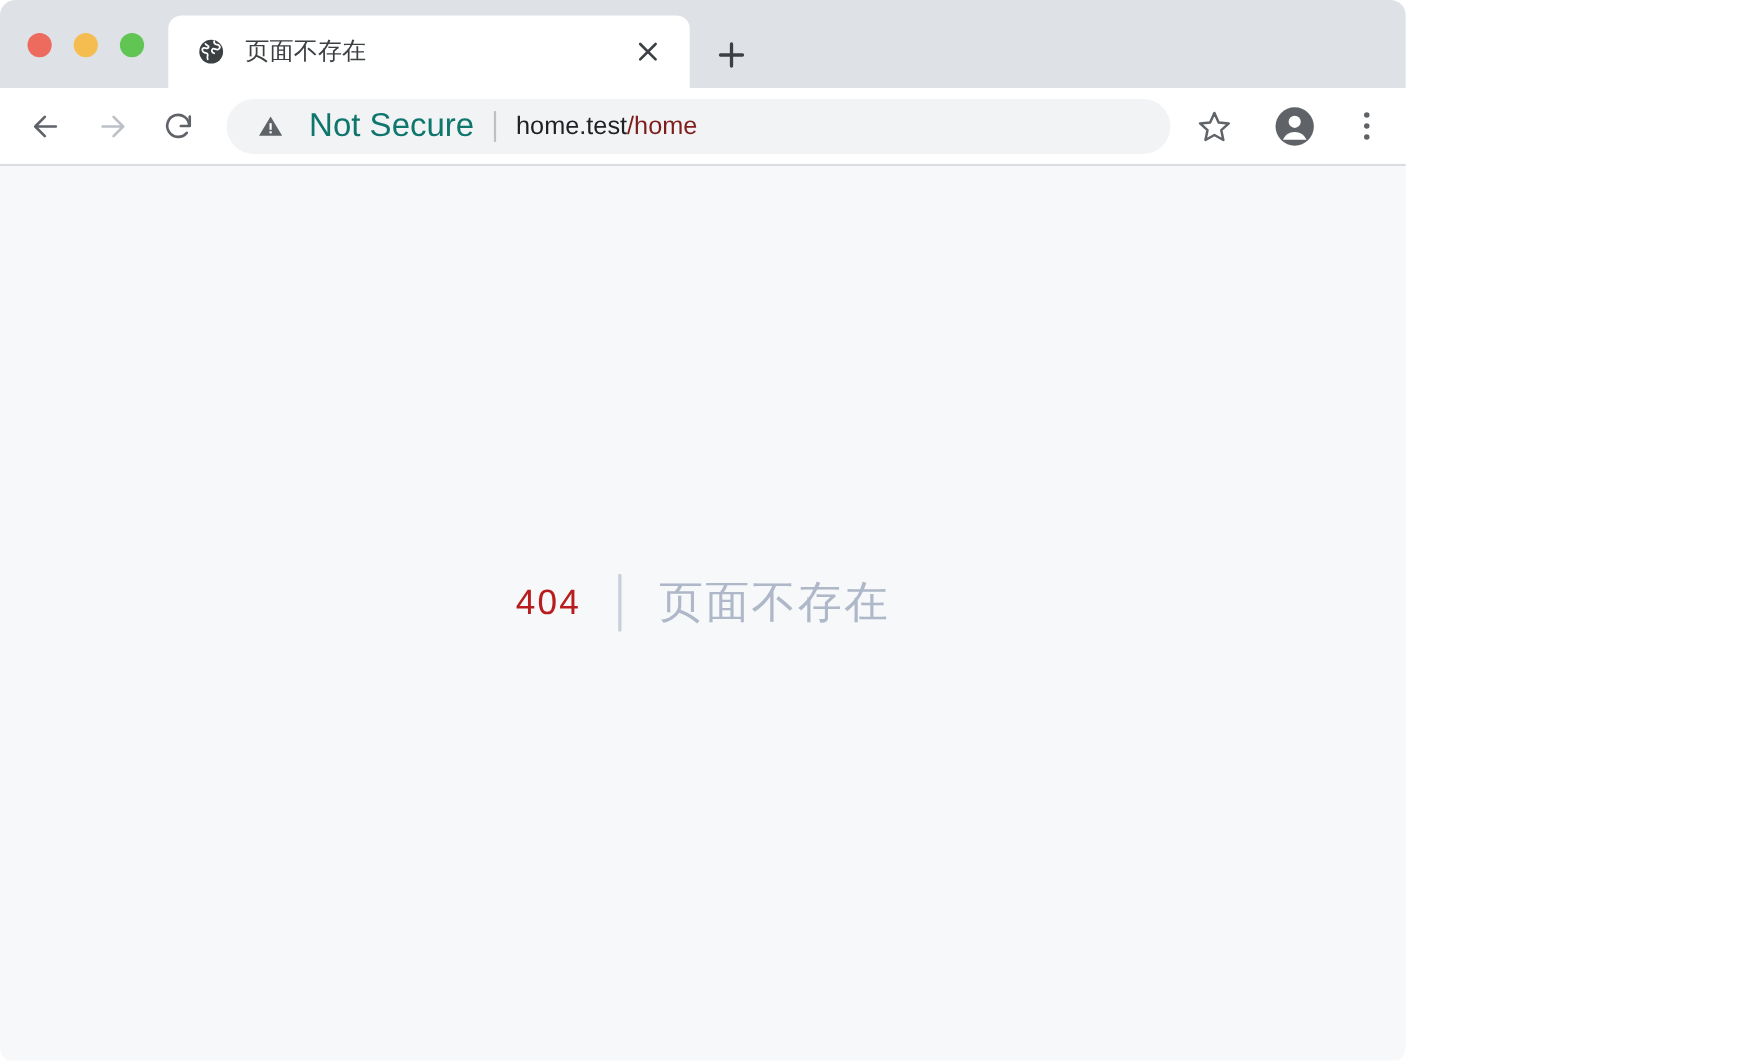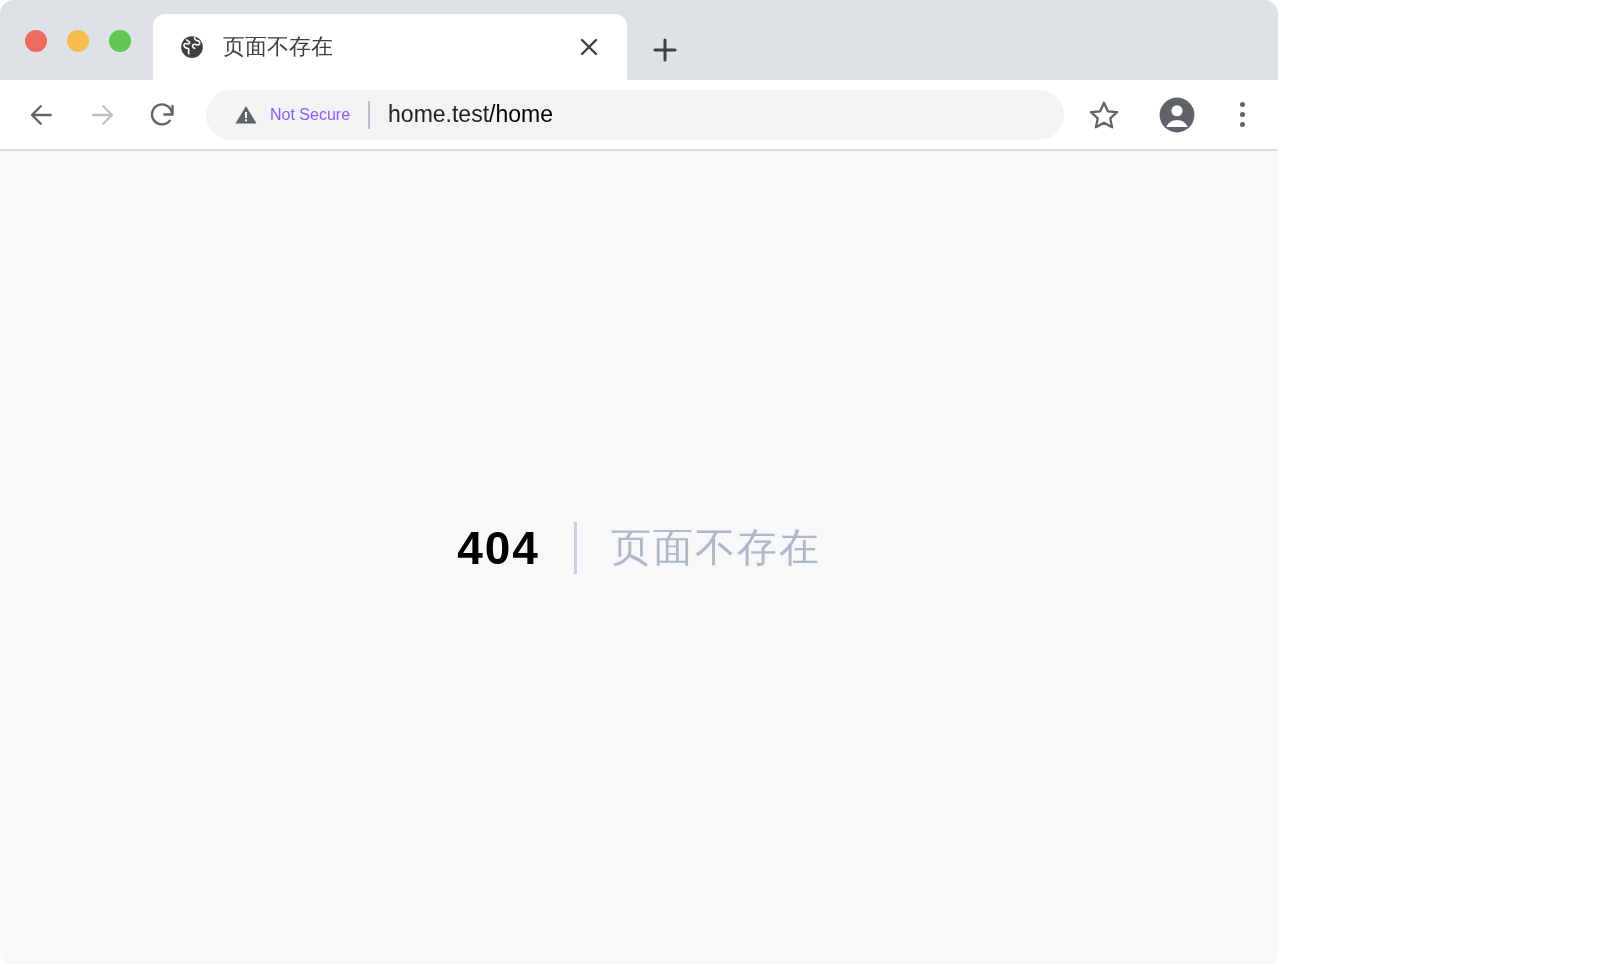"Not Secure" .not-secure-label { color: #8b5cf6 -> #0f766e; font-size: 16px -> 30px; margin-left: 12px -> 23px }
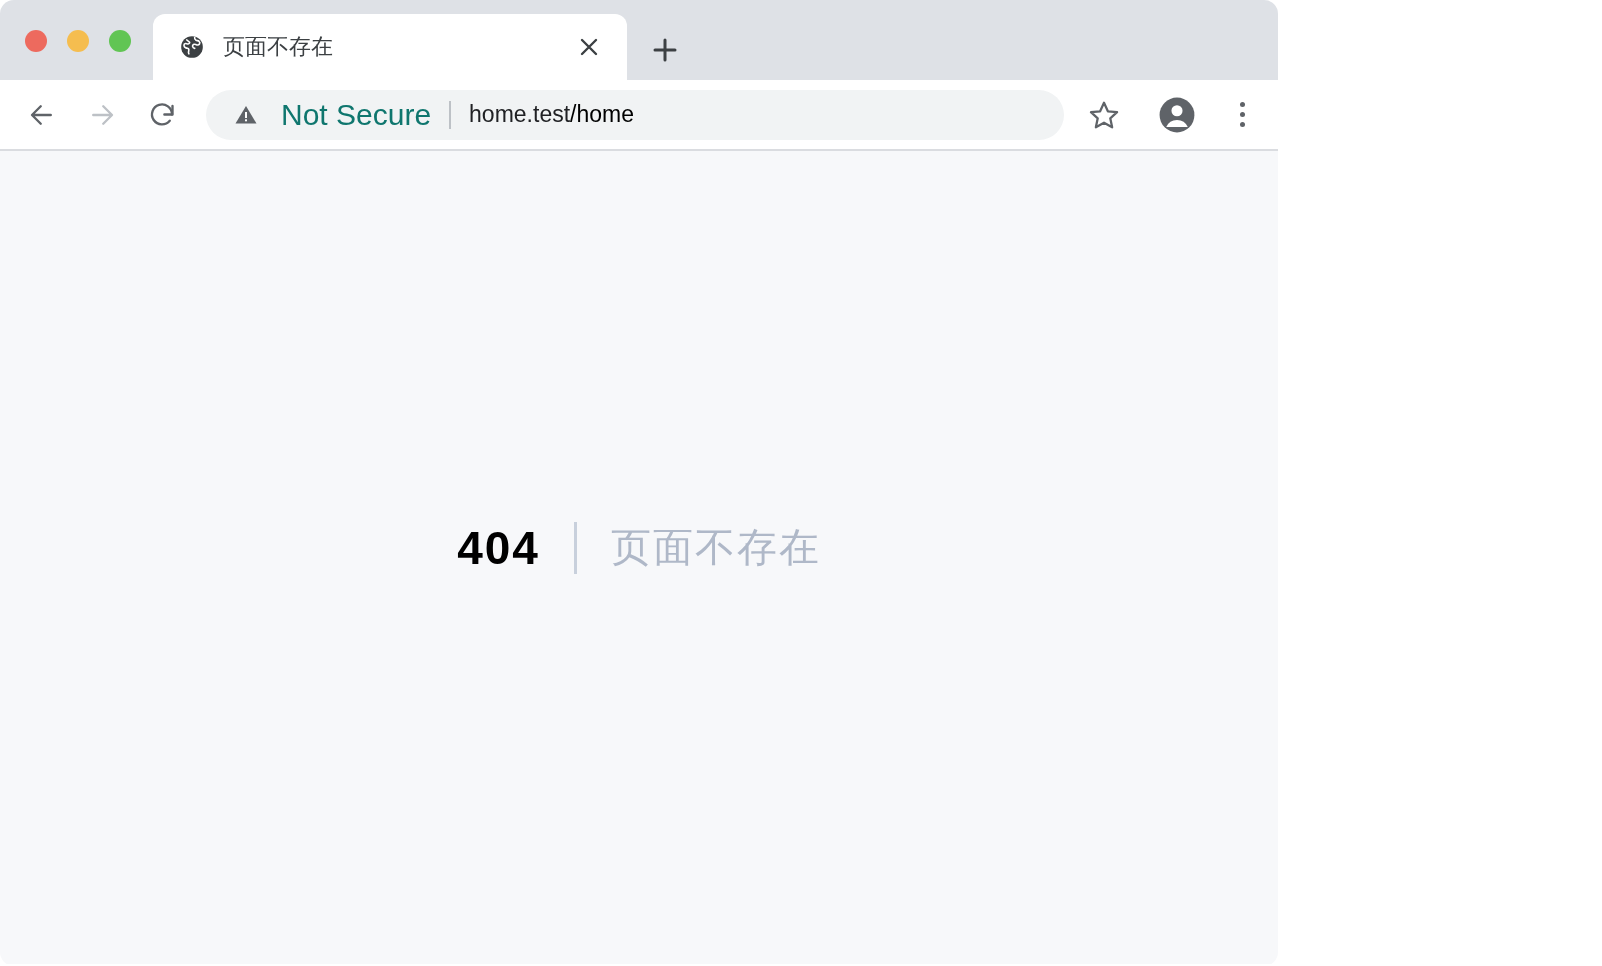"/home" .url-path { color: #000000 -> #7f1d1d }
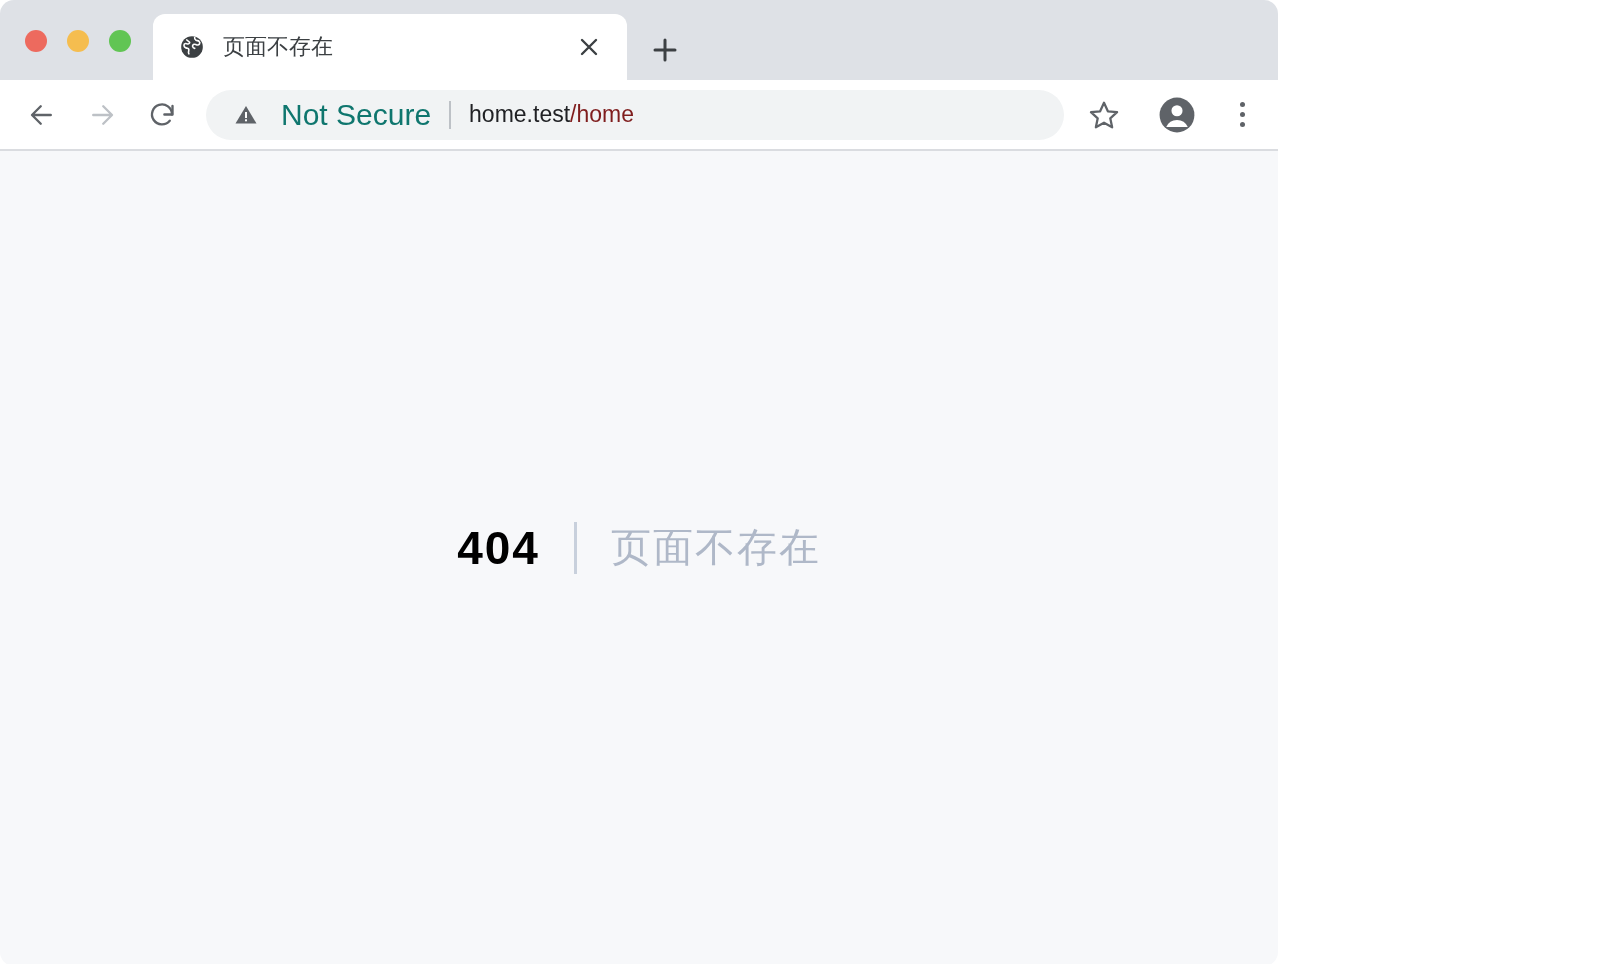"404" .error-code { color: #000000 -> #b91c1c; font-size: 46px -> 32px; font-weight: 700 -> 400 }
